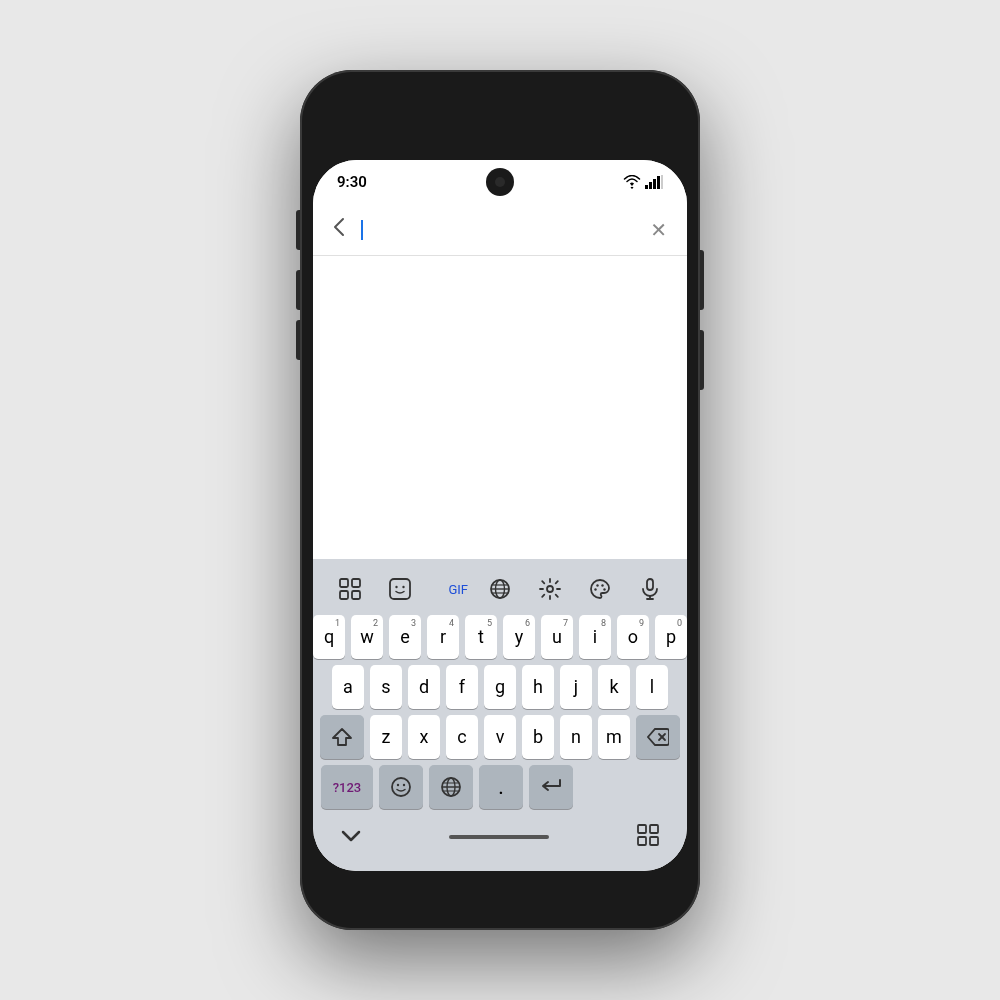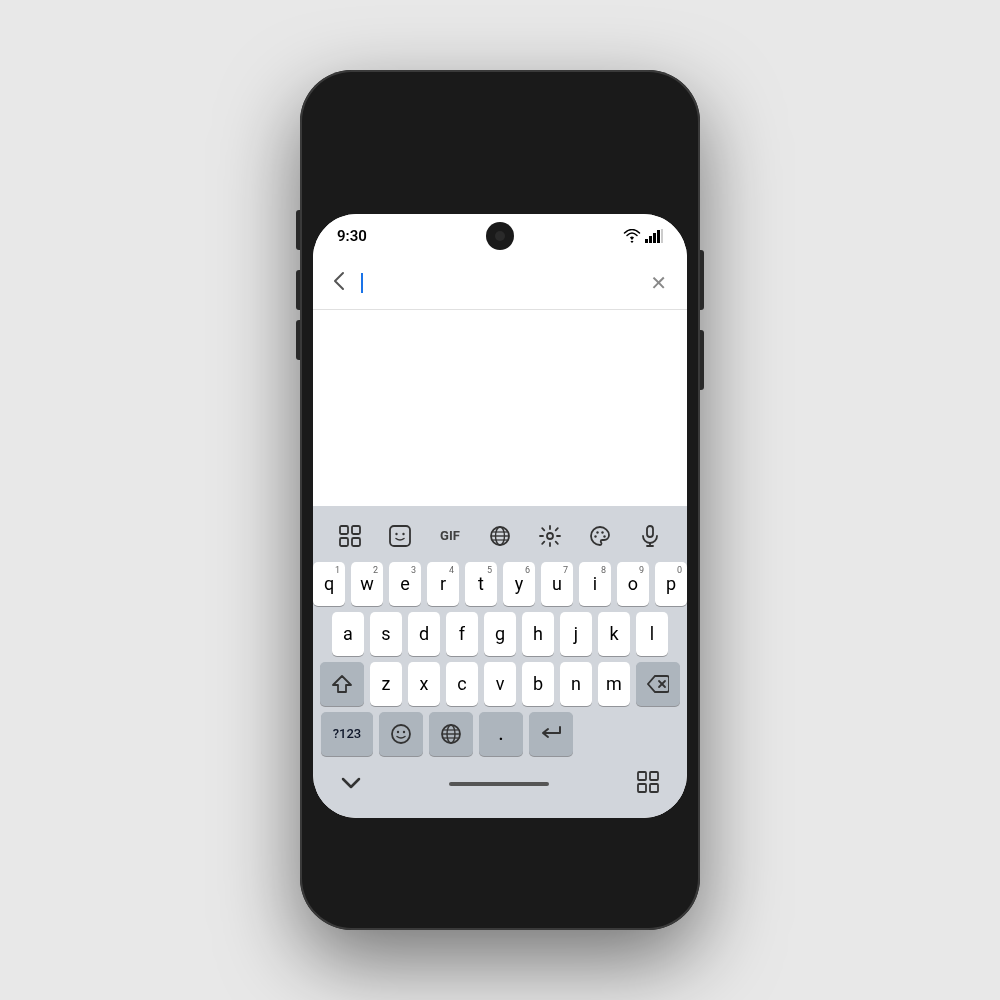"9:30" .phone-screen { height: 604px -> 711px }
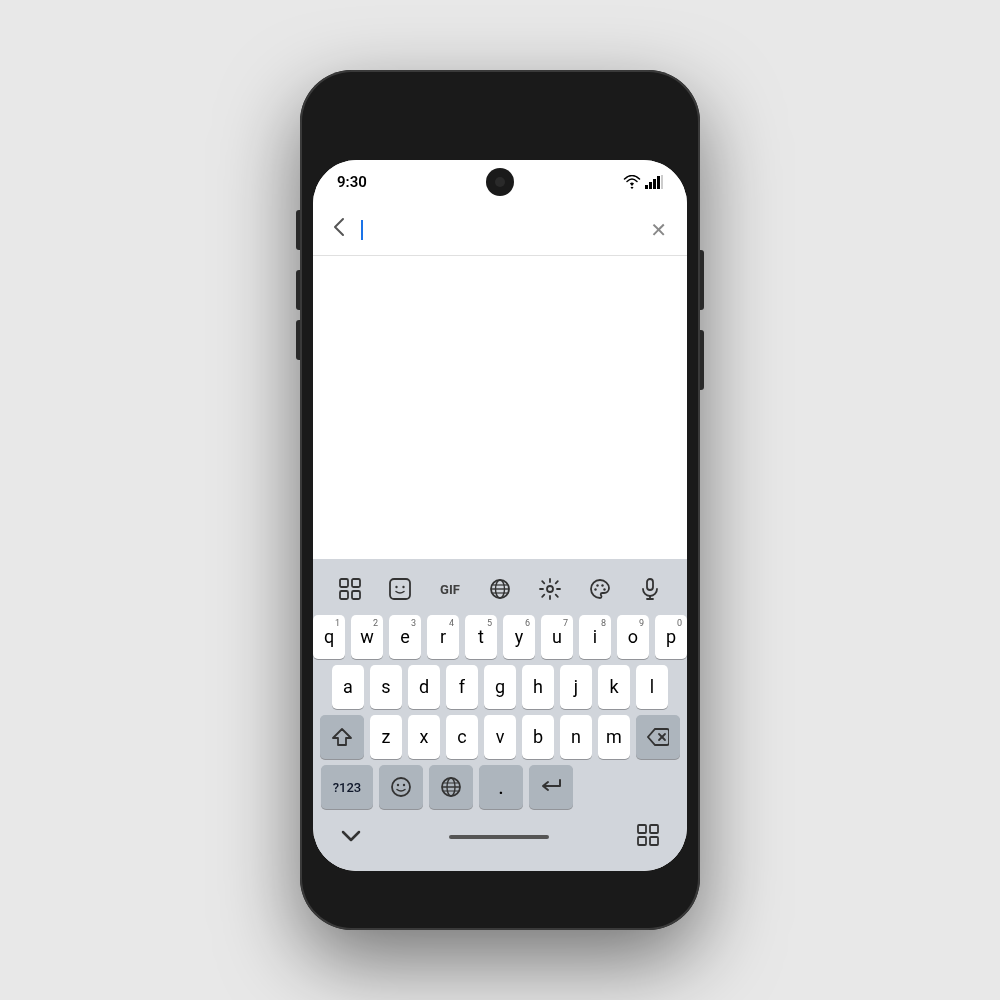"GIF" .gif-btn { color: #404040 -> #1d4ed8; font-weight: 700 -> 400; justify-content: none -> flex-end }
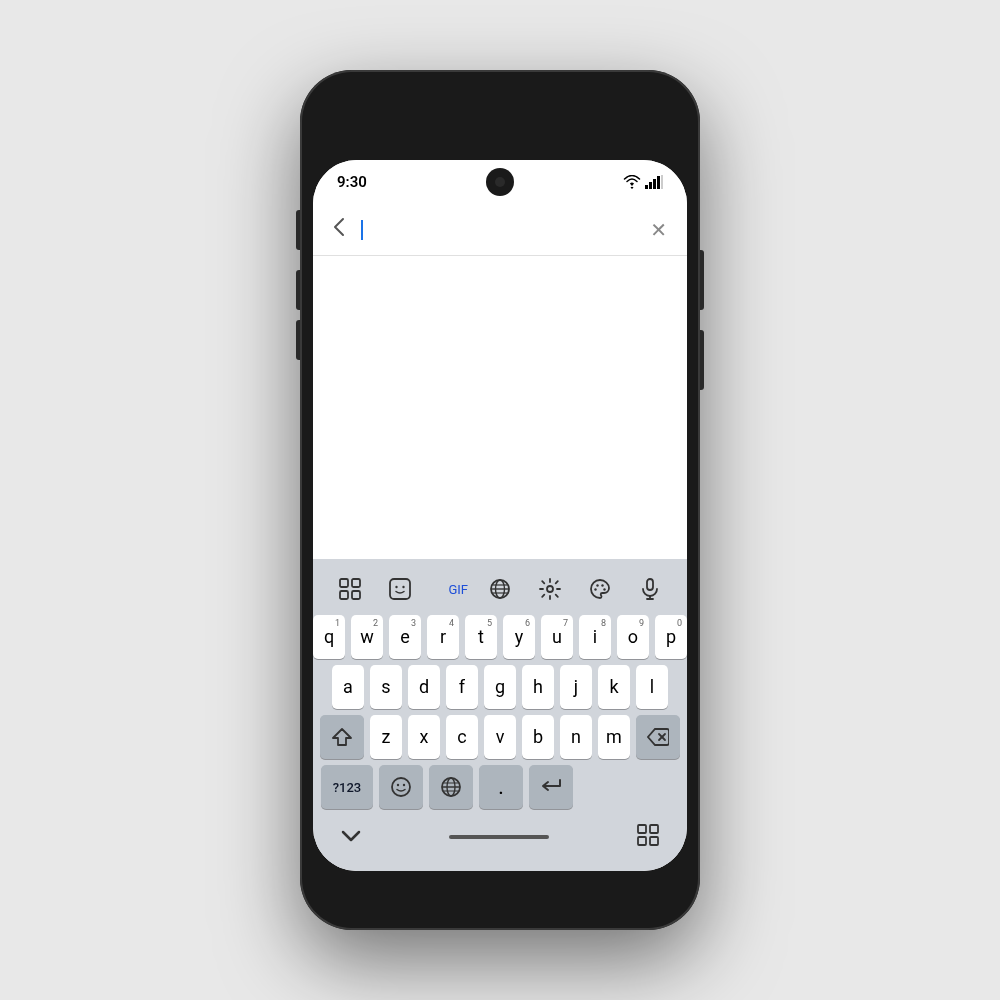"?123" .key-num-switch { color: #0f172a -> #701a75 }
